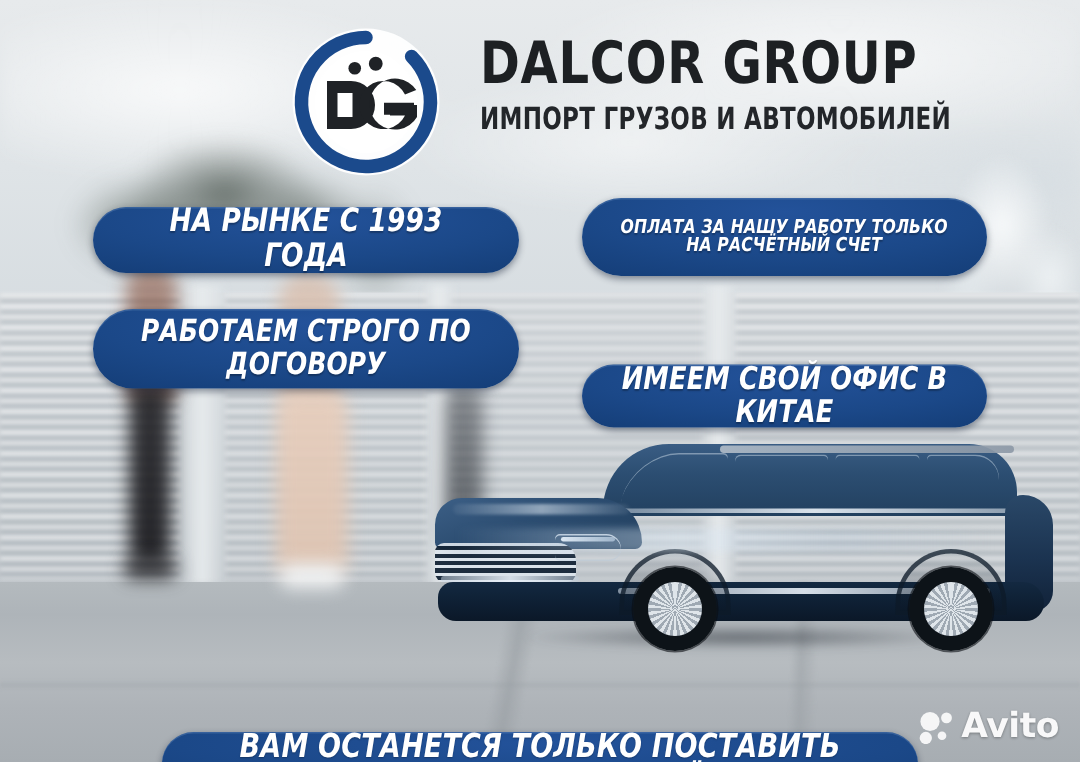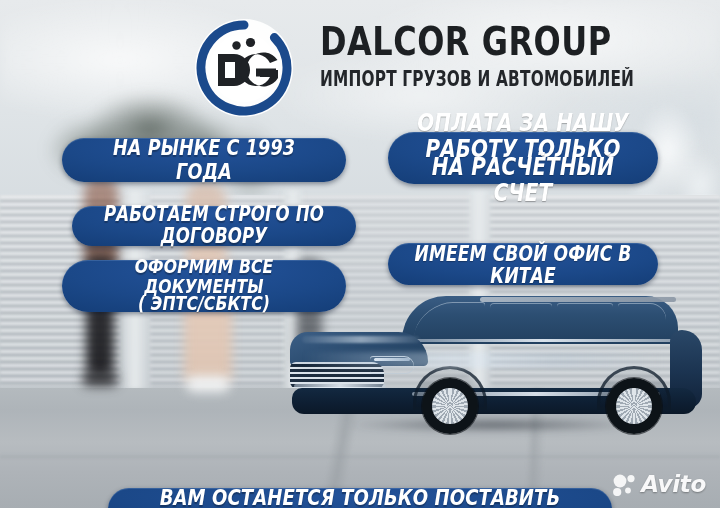"ОПЛАТА ЗА НАШУ РАБОТУ ТОЛЬКО" #badge-payment { font-size: 21px -> 11px }
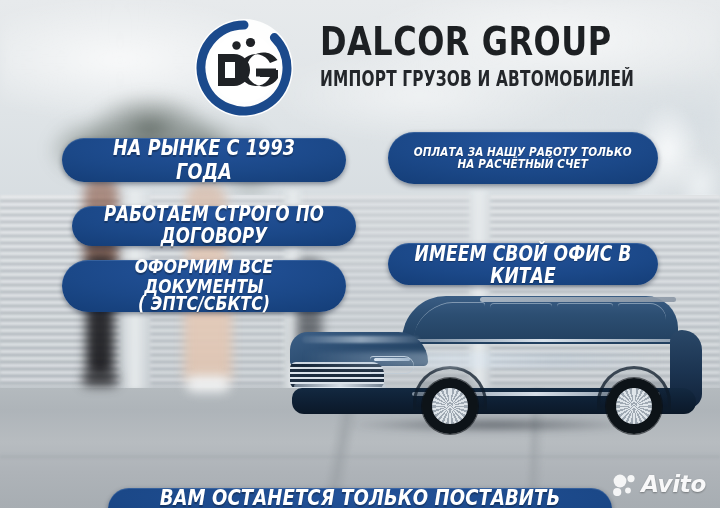"РАБОТАЕМ СТРОГО ПО ДОГОВОРУ" #badge-contract { height: 40px -> 53px; left: 72px -> 62px }
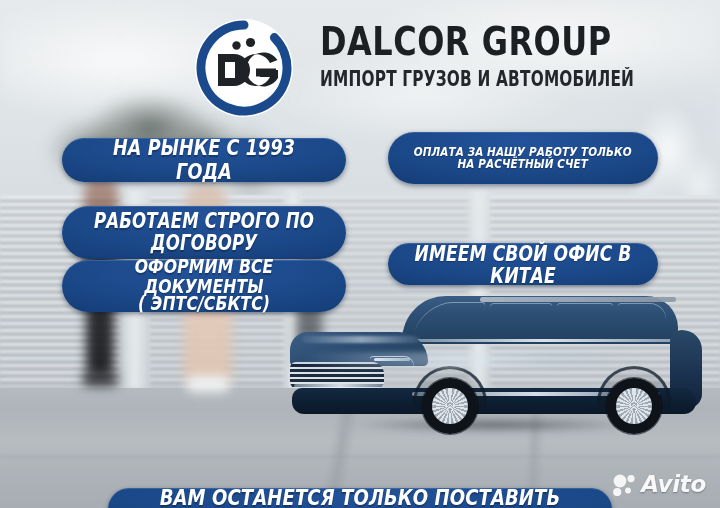"ОФОРМИМ ВСЕ ДОКУМЕНТЫ" div.badge { html: <div> <div> <span>ОФОРМИМ ВСЕ ДОКУМЕНТЫ</span> <span>( ЭПТС/СБКТС)</span> </div> </div> -> none }
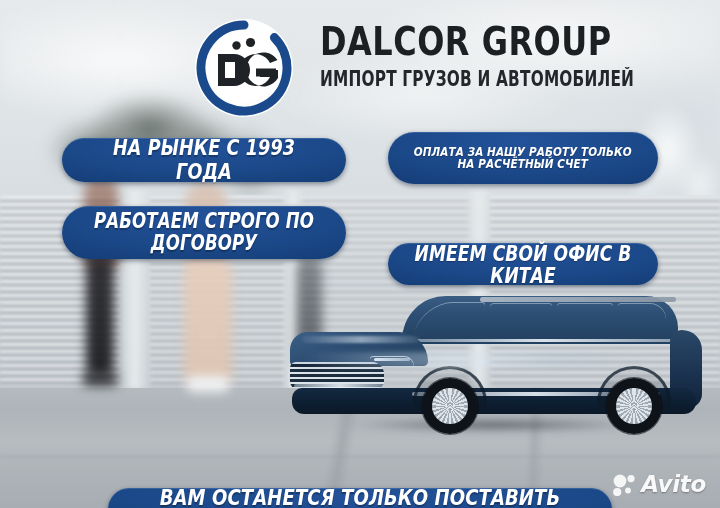"Avito" #avito { font-style: italic -> none }
